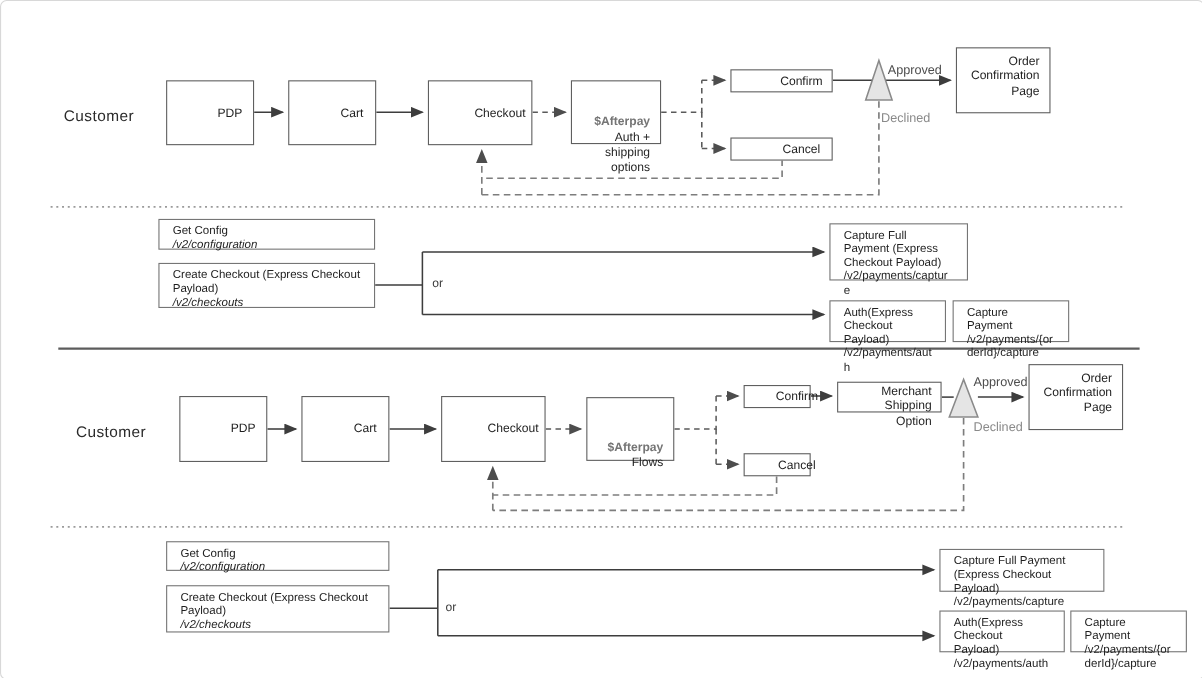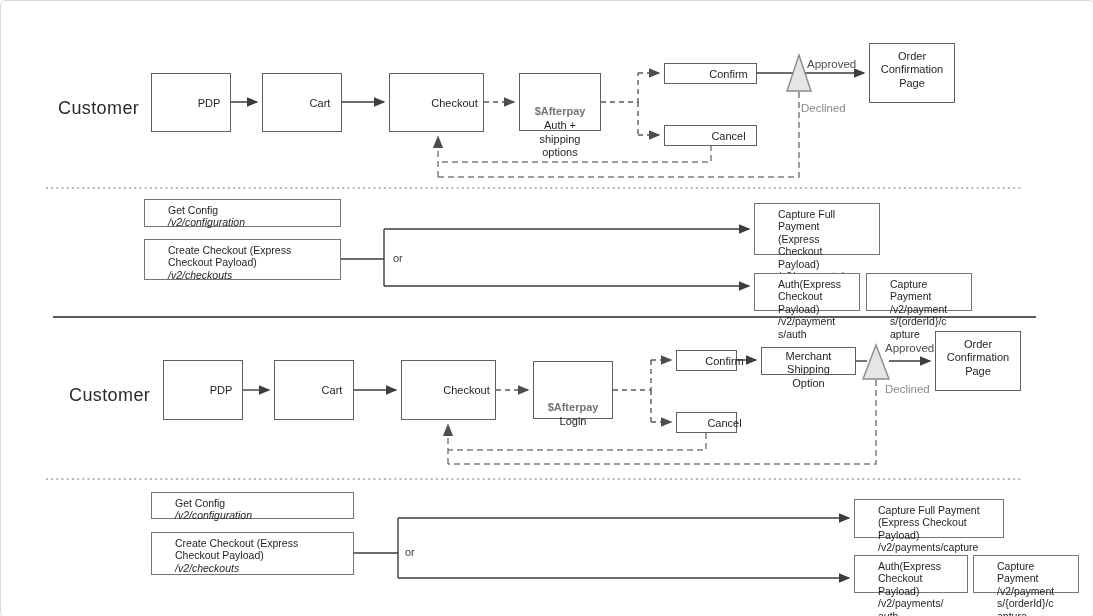"Order Confirmation Page" .pad { text-align: center -> right }
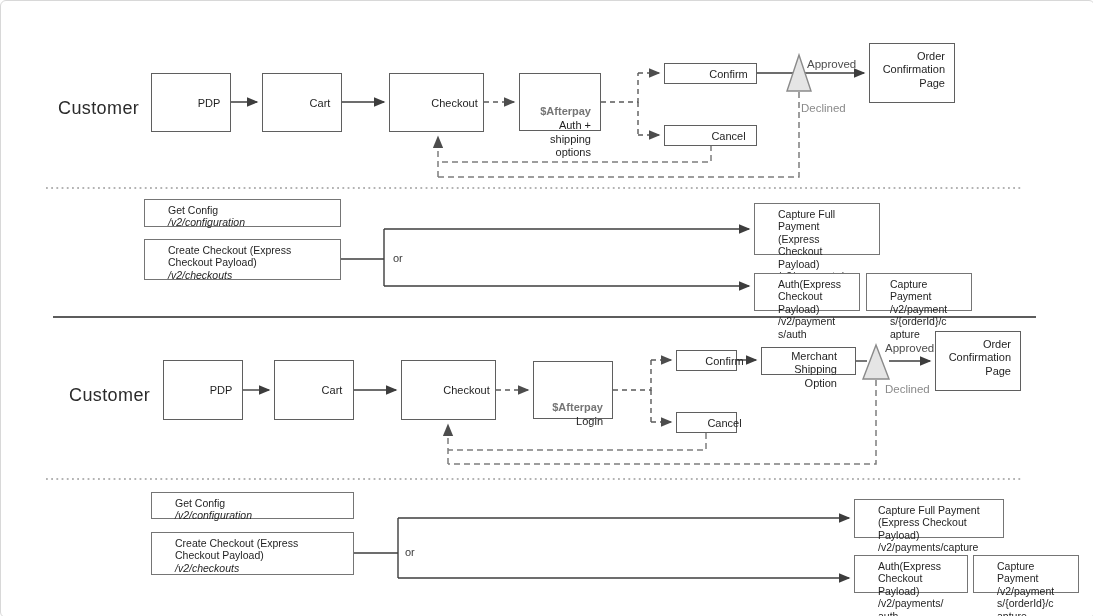"Customer" .row-label { font-size: 18px -> 14px }
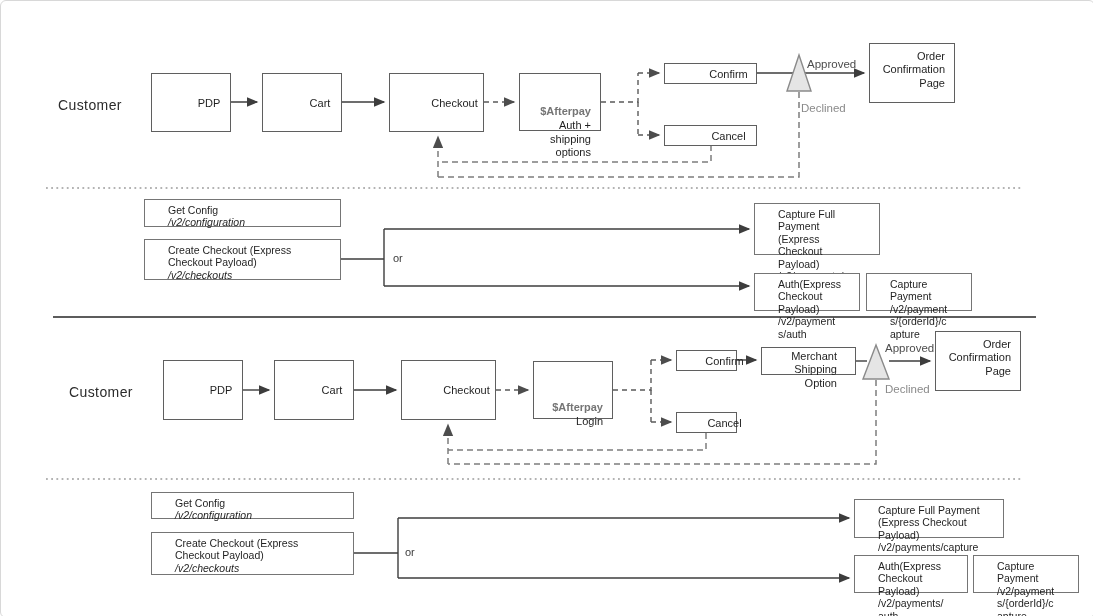"Get Config" .api { padding: 4px 23px -> 4px 12px }
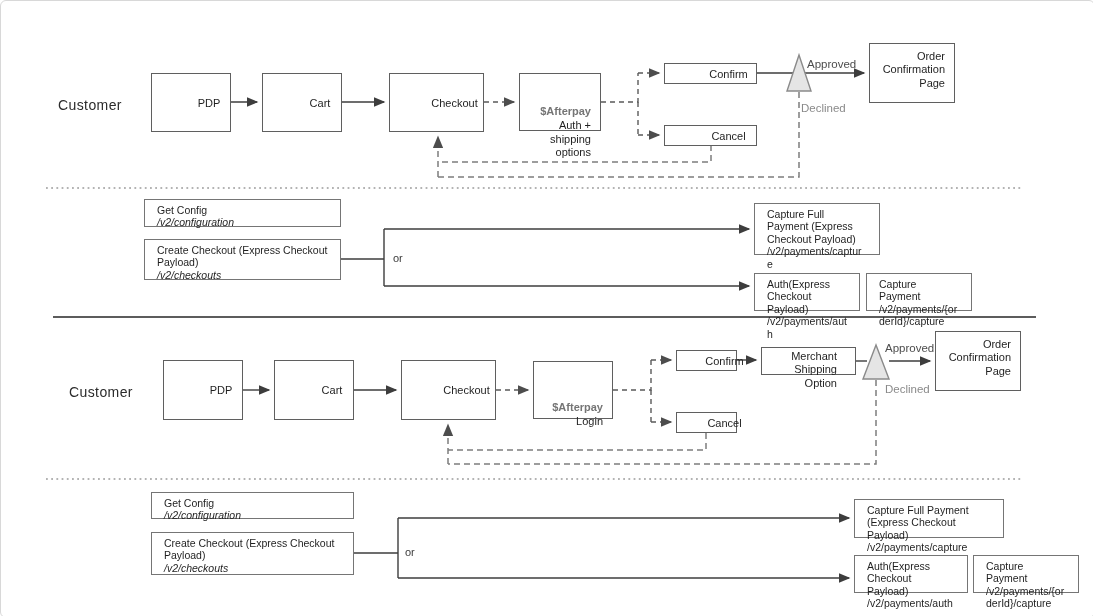"Merchant Shipping Option" div.node { padding: 2px 18px -> 2px 8px }
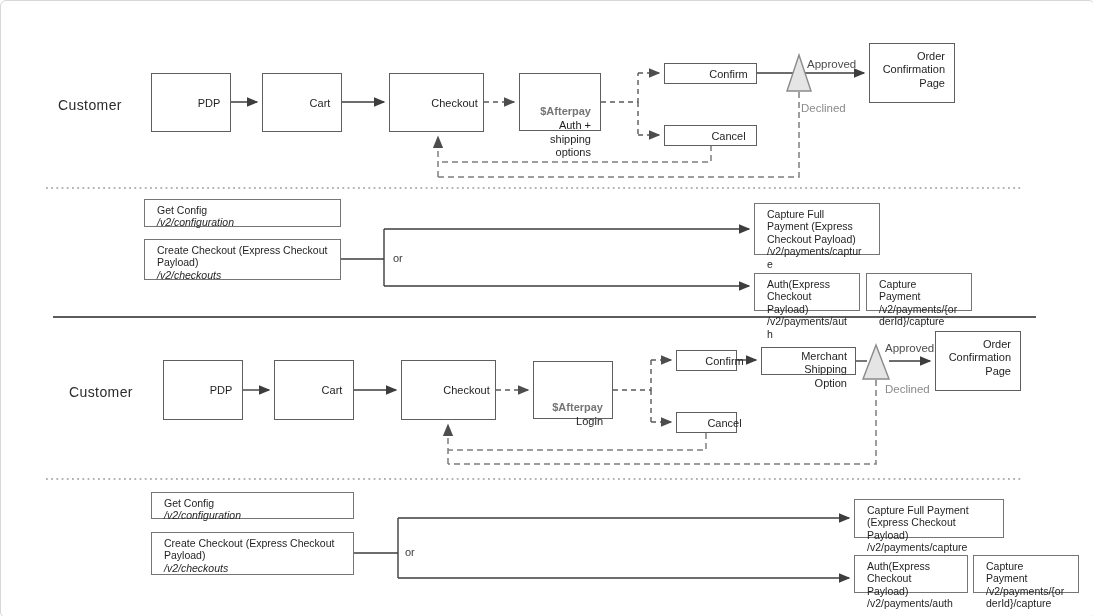"Login" span { text: Login -> Flows }
